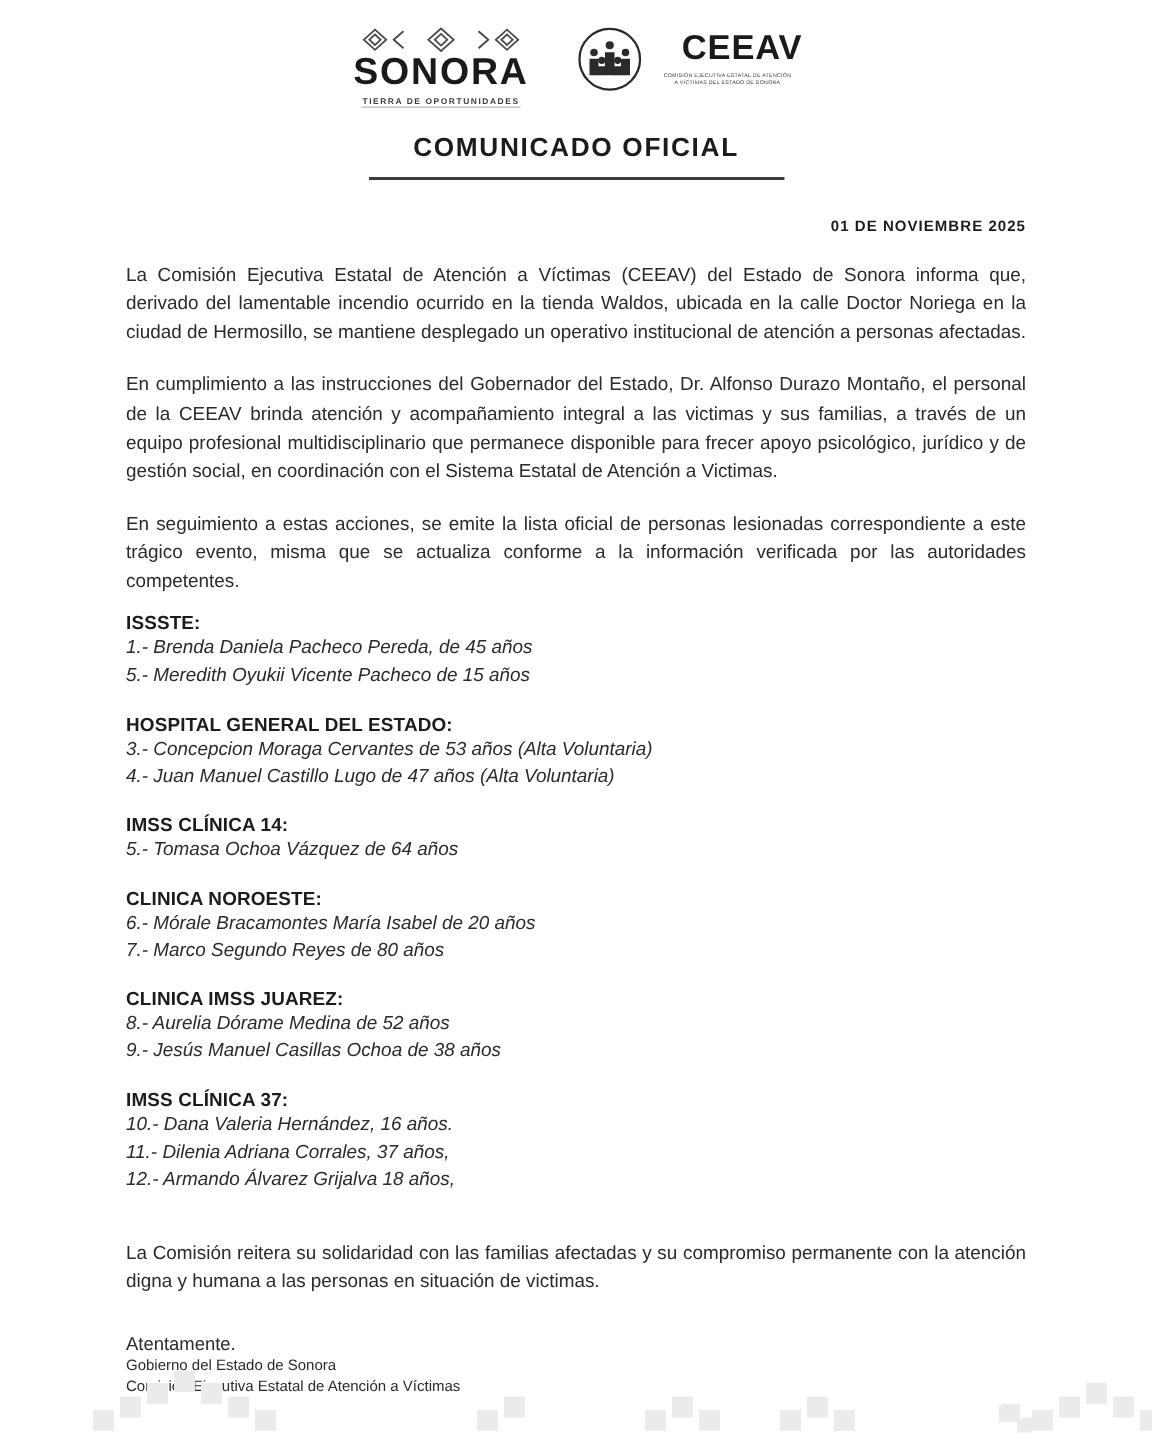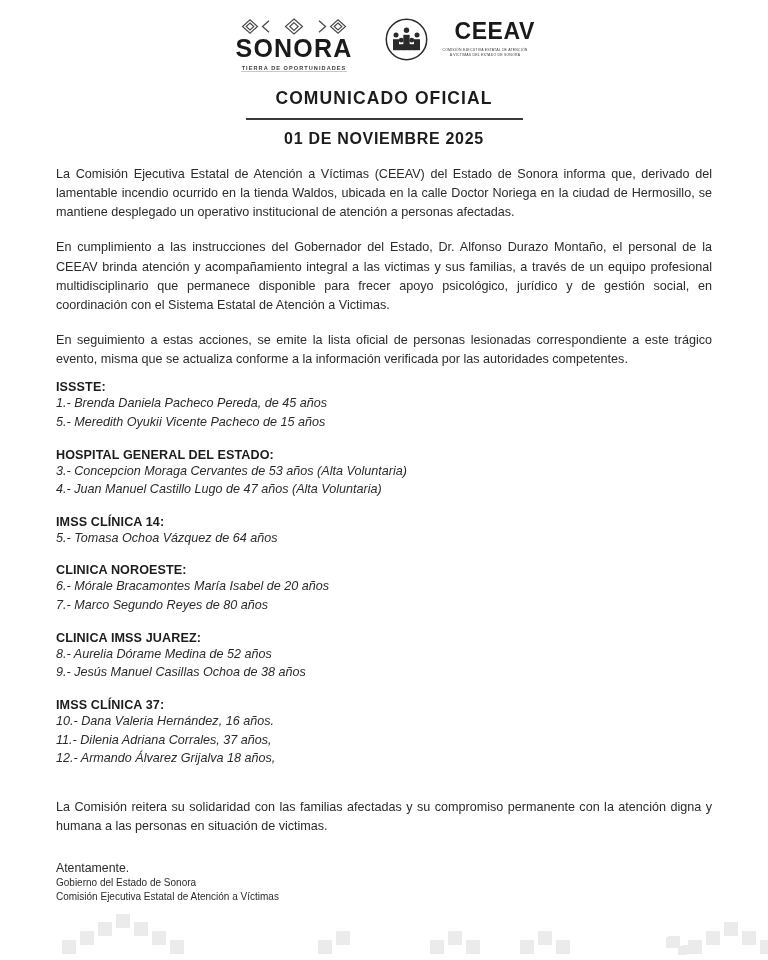"SONORA" .page { padding: 0 56px -> 0 84px }
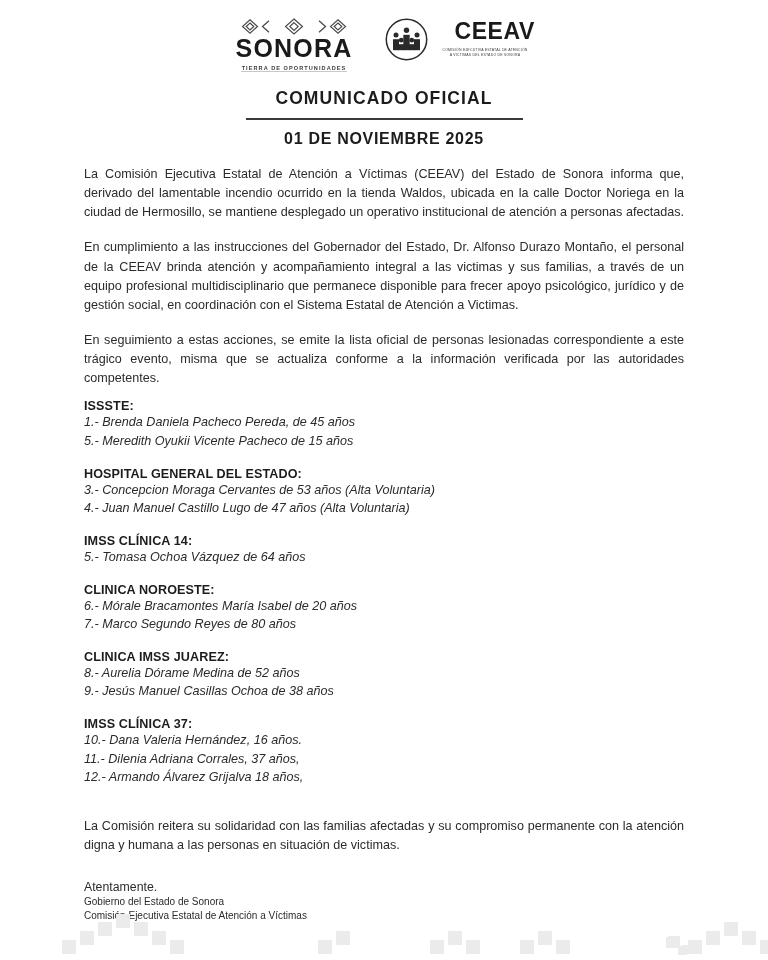"01 DE NOVIEMBRE 2025" .doc-date { font-size: 16px -> 10px; margin-top: 10px -> 26px; text-align: center -> right }
